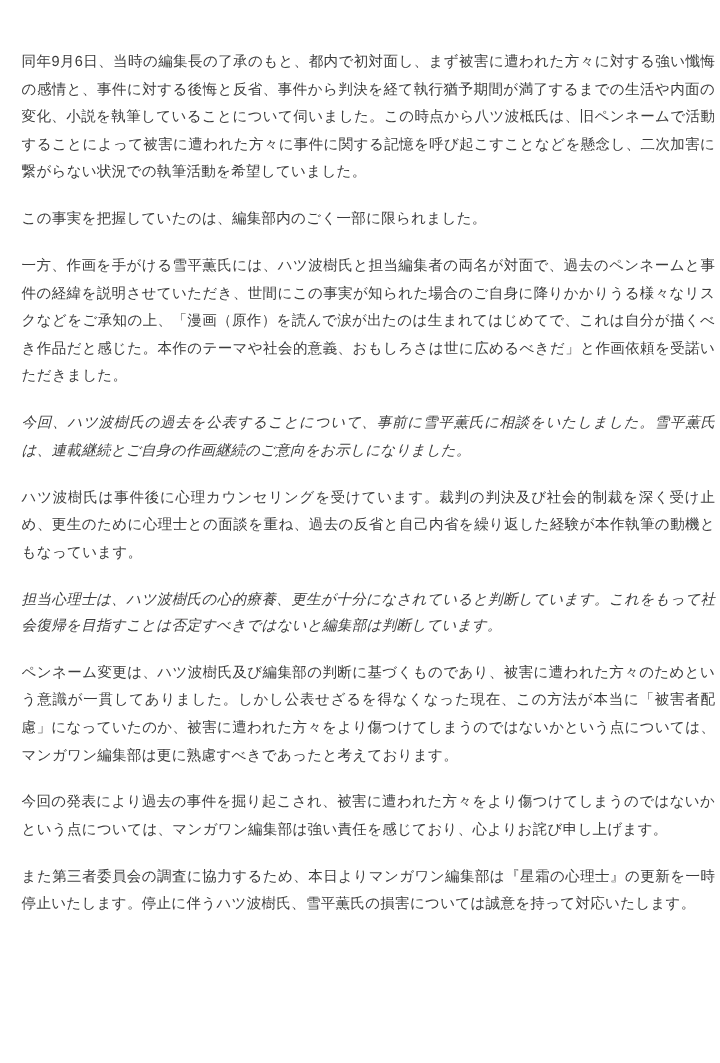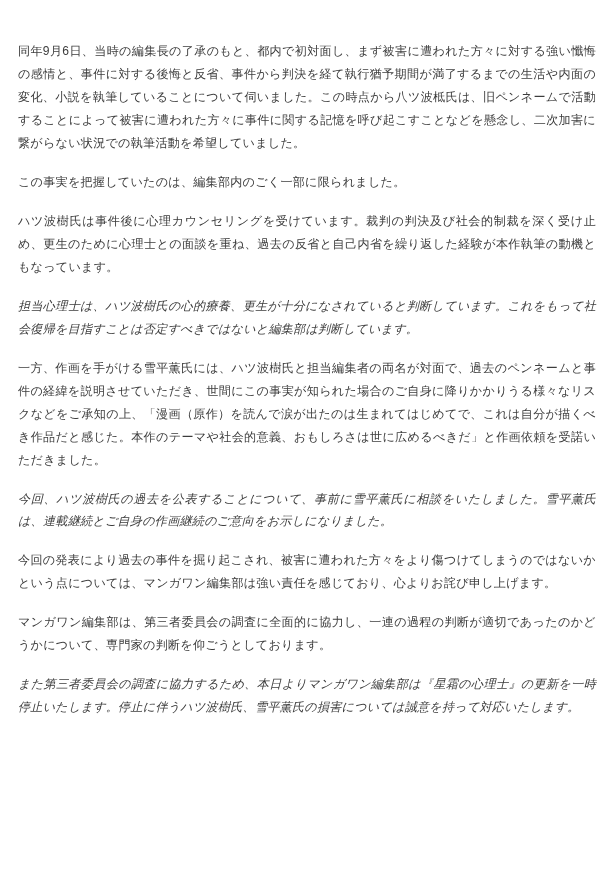"ハツ波樹氏は事件後に心理カウンセリングを受けています。裁判の判決及び社会的制裁を" div.block { order: before "一方、作画を手がける雪平薫氏には、ハツ波樹氏と担当編集者の両名が対面で、過去のペ" -> after "一方、作画を手がける雪平薫氏には、ハツ波樹氏と担当編集者の両名が対面で、過去のペ" }
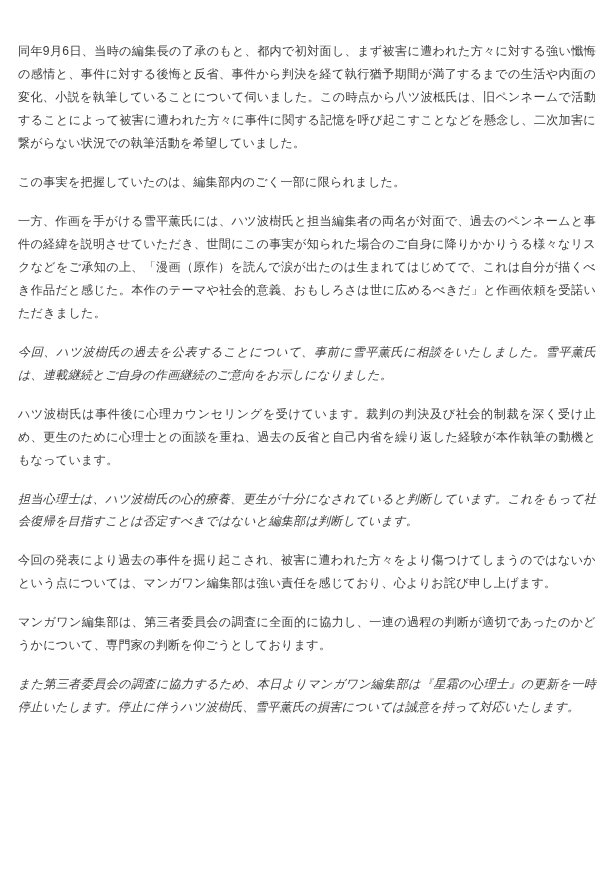"ペンネーム変更は、ハツ波樹氏及び編集部の判断に基づくものであり、被害に遭われた方" div.block { html: none -> <div> <p>ペンネーム変更は、ハツ波樹氏及び編集部の判断に基づくものであり、被害に遭われた方々のためという意識が一貫してありました。しかし公表せざるを得なくなった現在、この方法が本当に「被害者配慮」になっていたのか、被害に遭われた方々をより傷つけてしまうのではないかという点については、マンガワン編集部は更に熟慮すべきであったと考えております。</p> </div> }
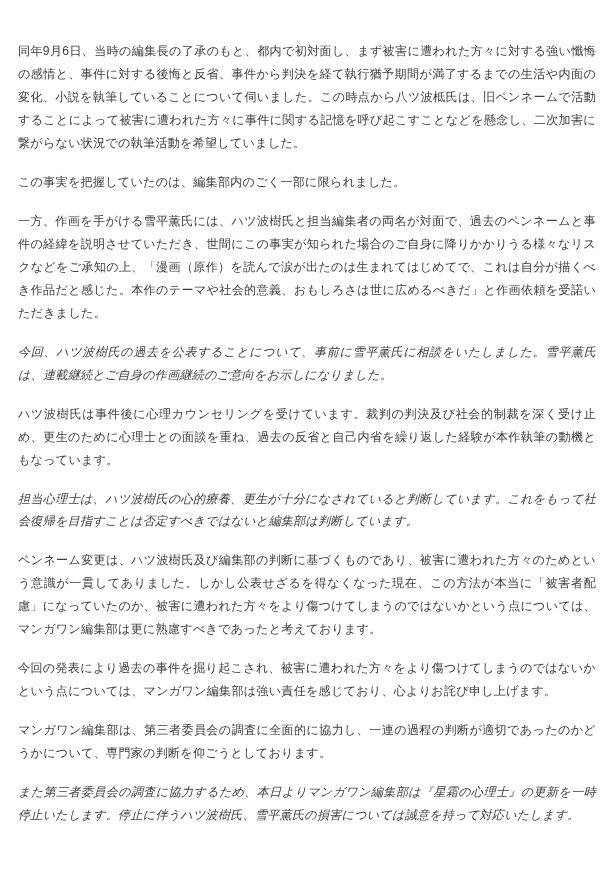"マンガワン編集部は、第三者委員会の調査に全面的に協力し、一連の過程の判断が適切で" p.para { html: <p>マンガワン編集部は、第三者委員会の調査に全面的に協力し、一連の過程の判断が適切であったのかどうかについて、専門家の判断を仰ごうとしております。</p> -> none }
